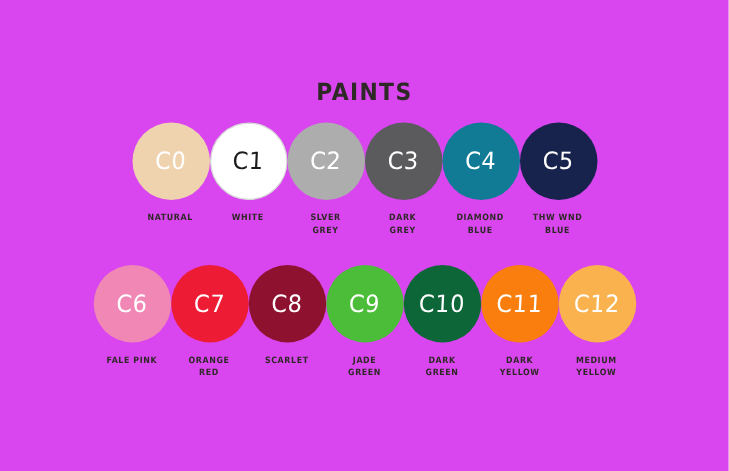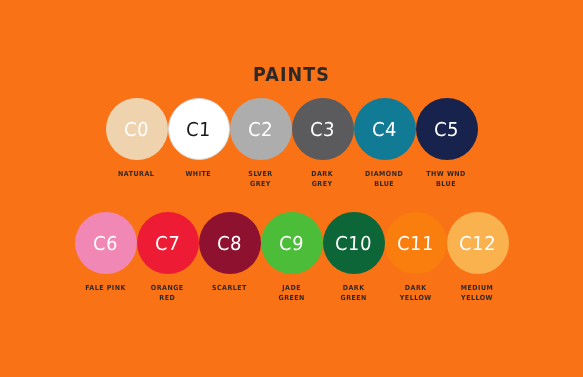"PAINTS" #palette-page { background: #f97316 -> #d946ef }
